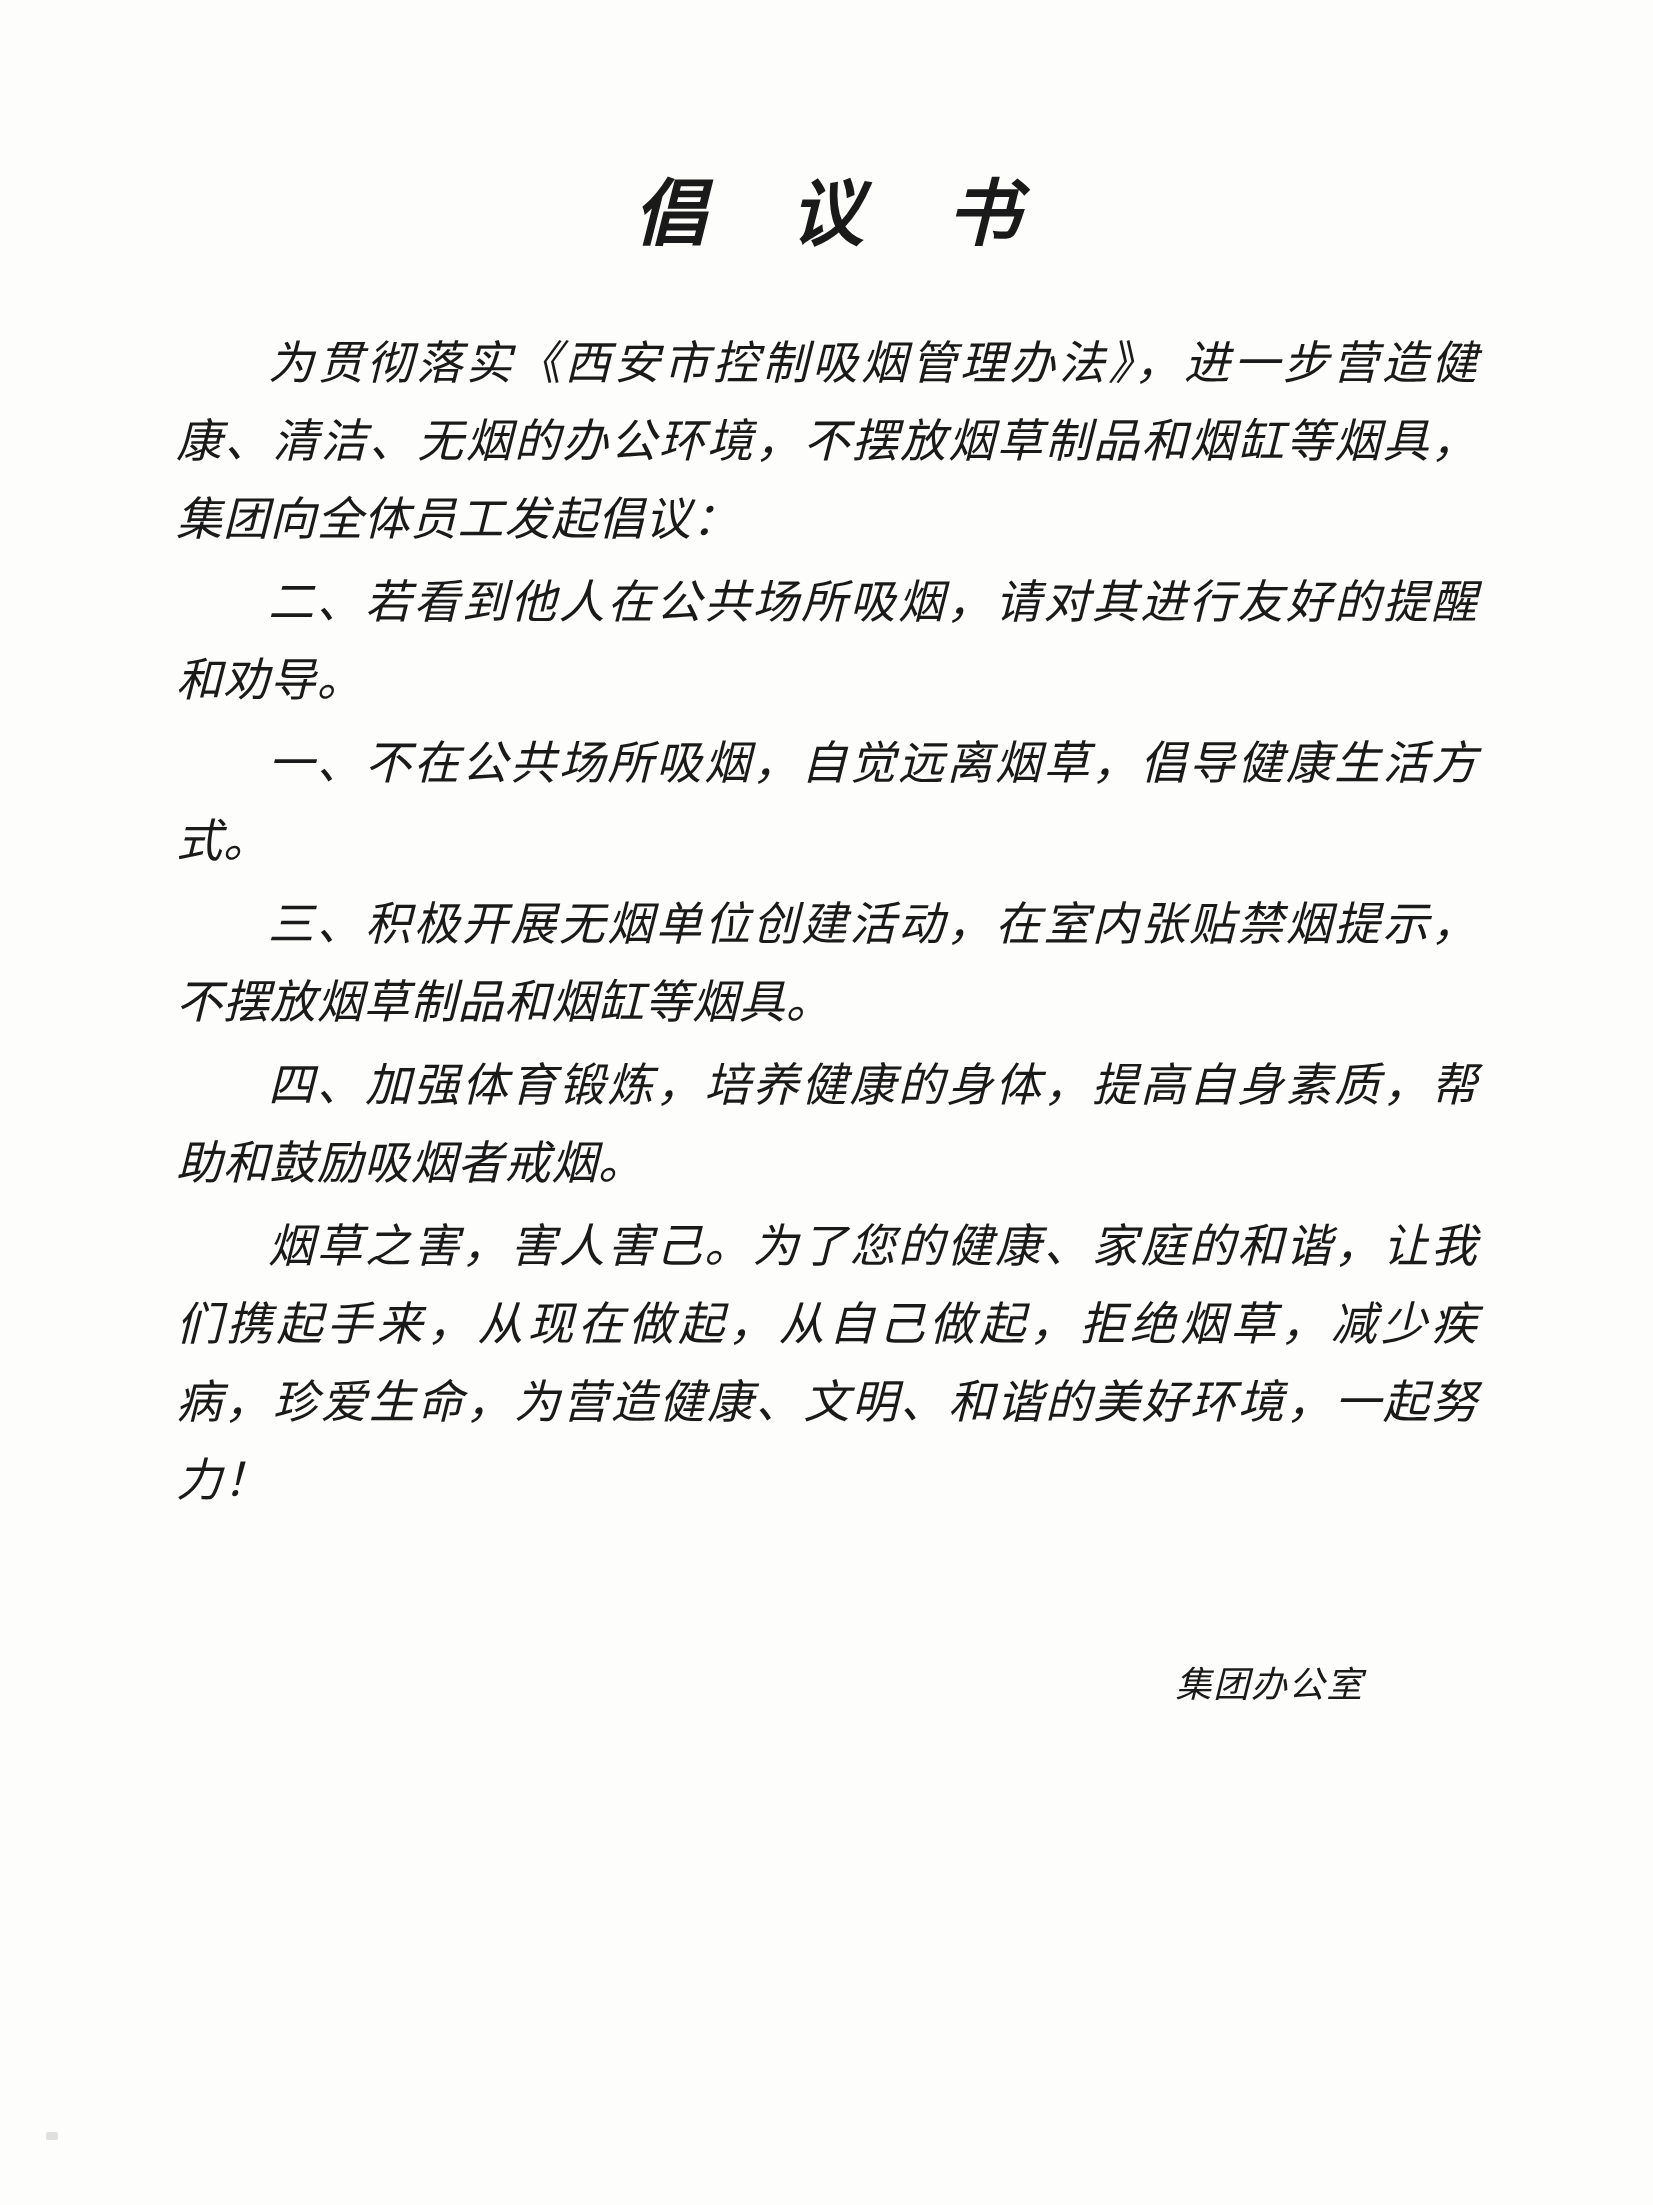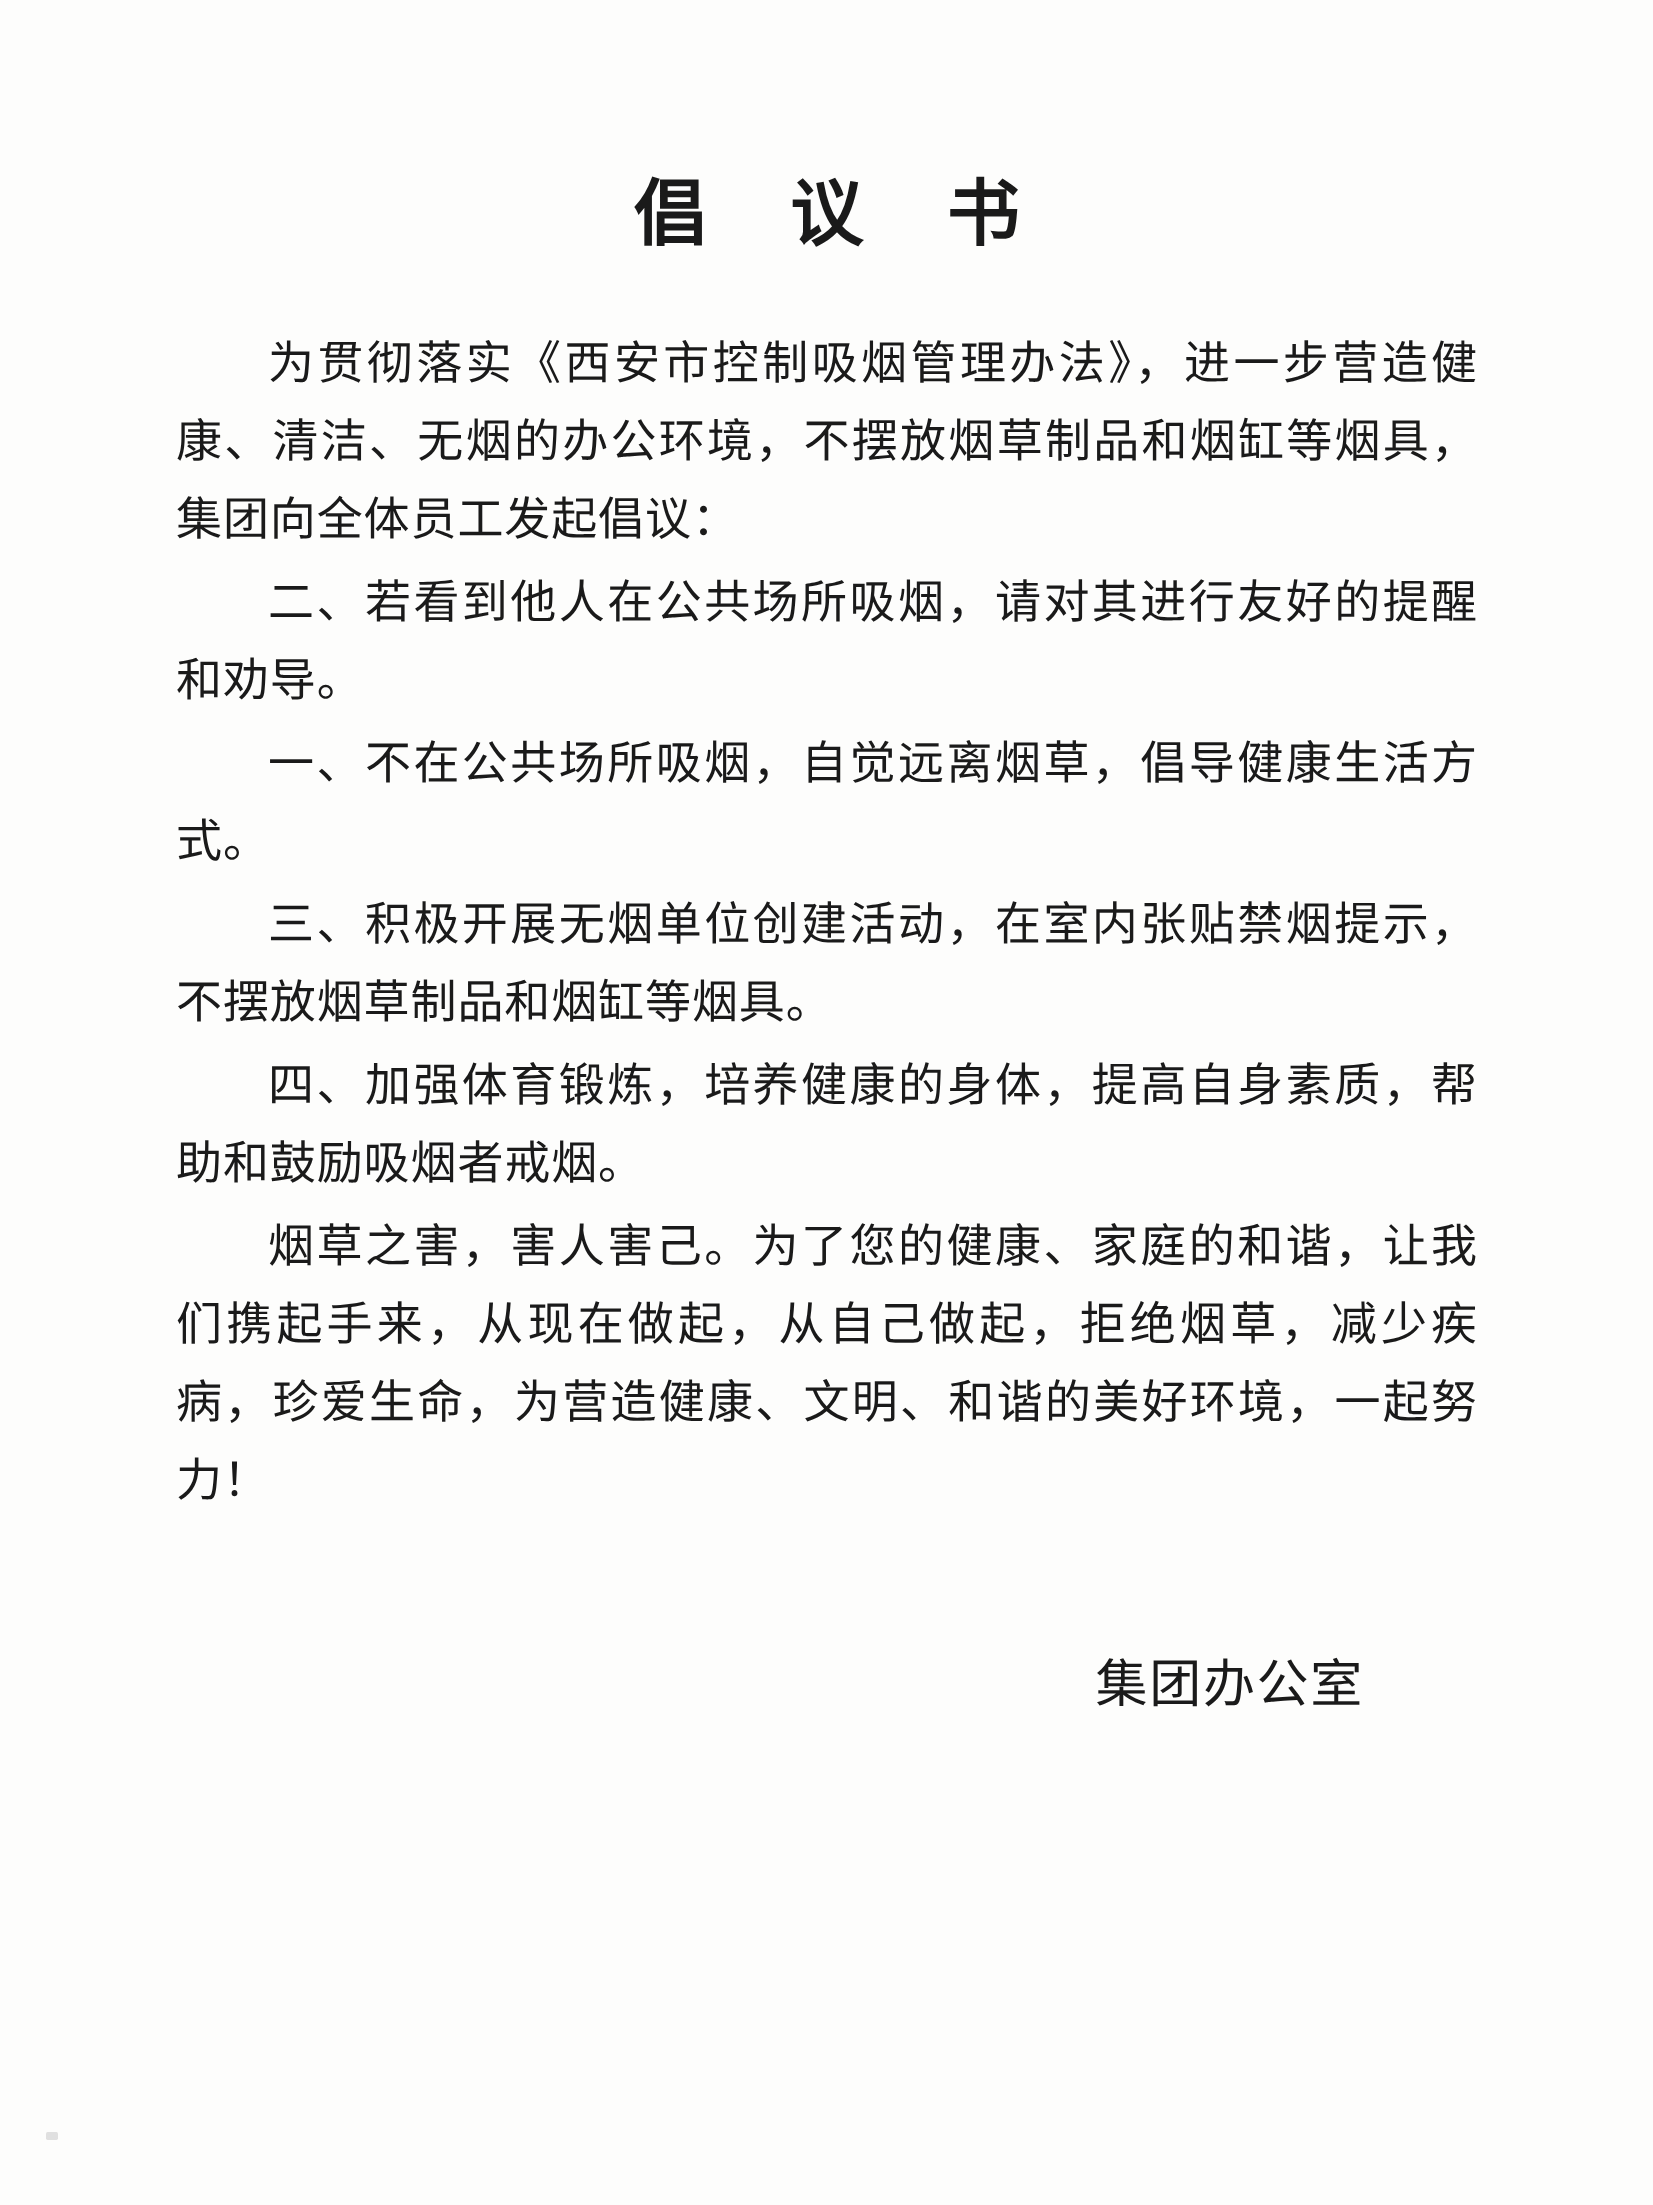"倡 议 书" .doc { font-style: none -> italic }
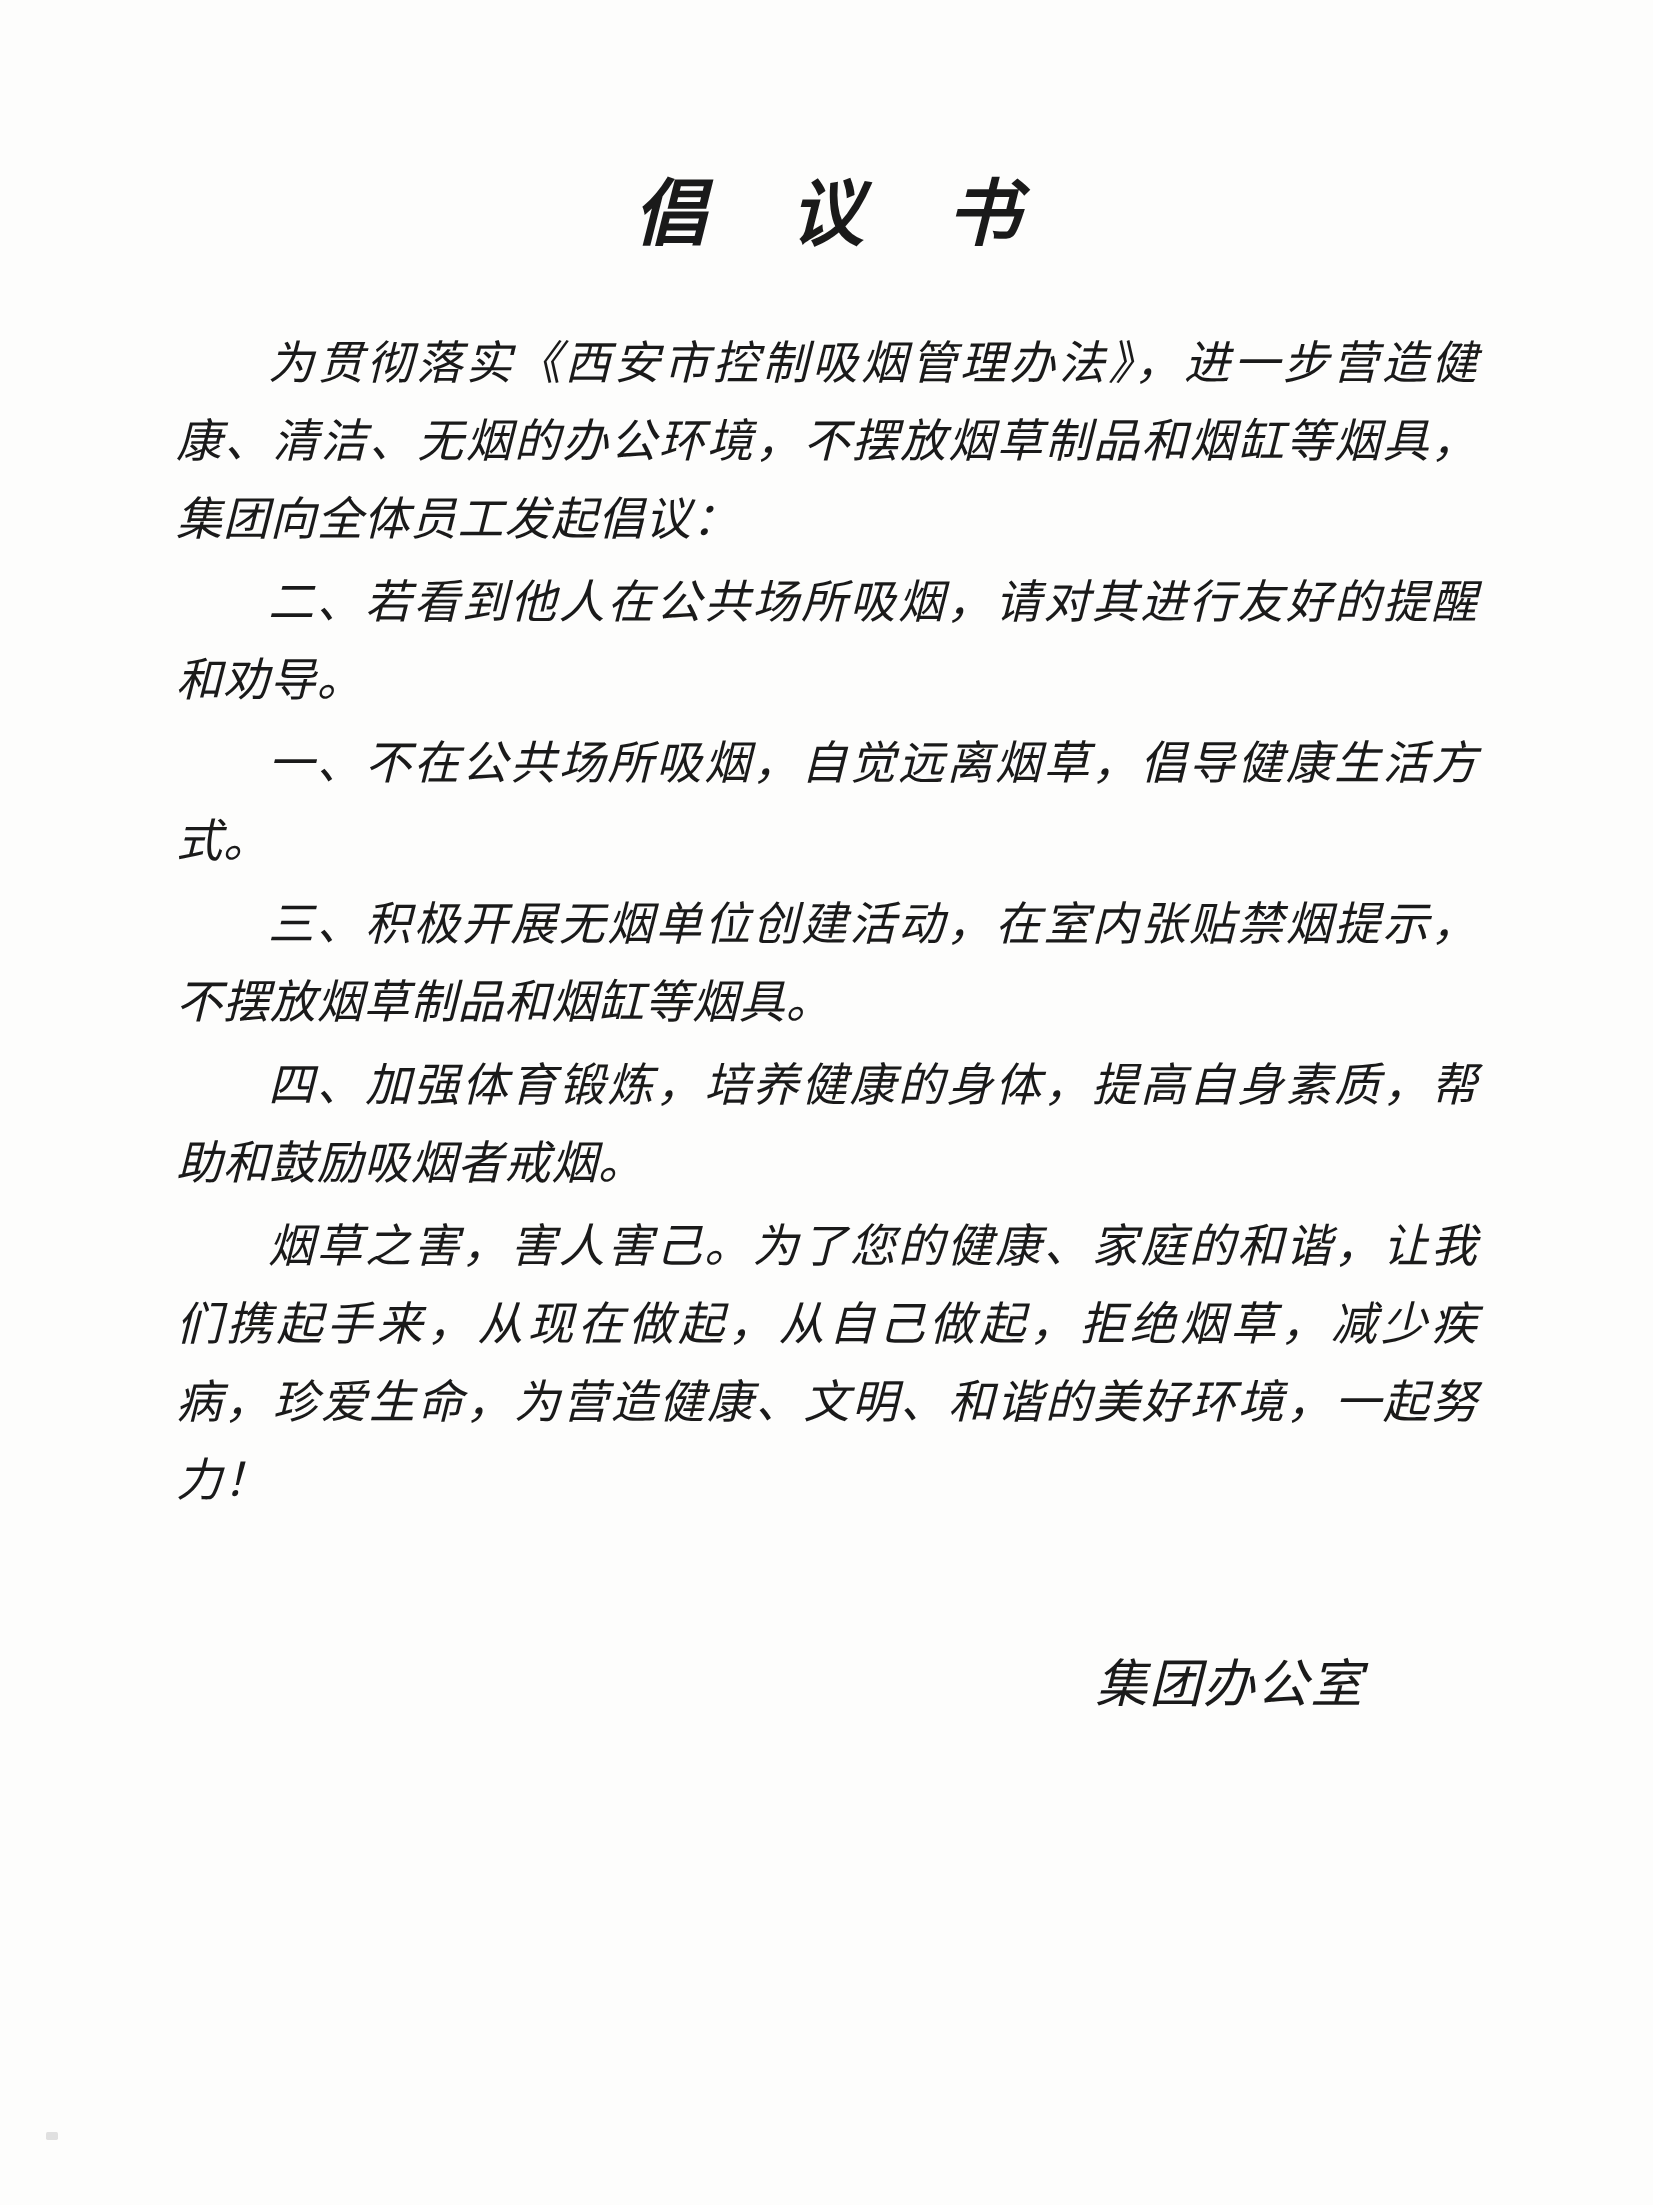"集团办公室" .sign-line { font-size: 52px -> 36px }
